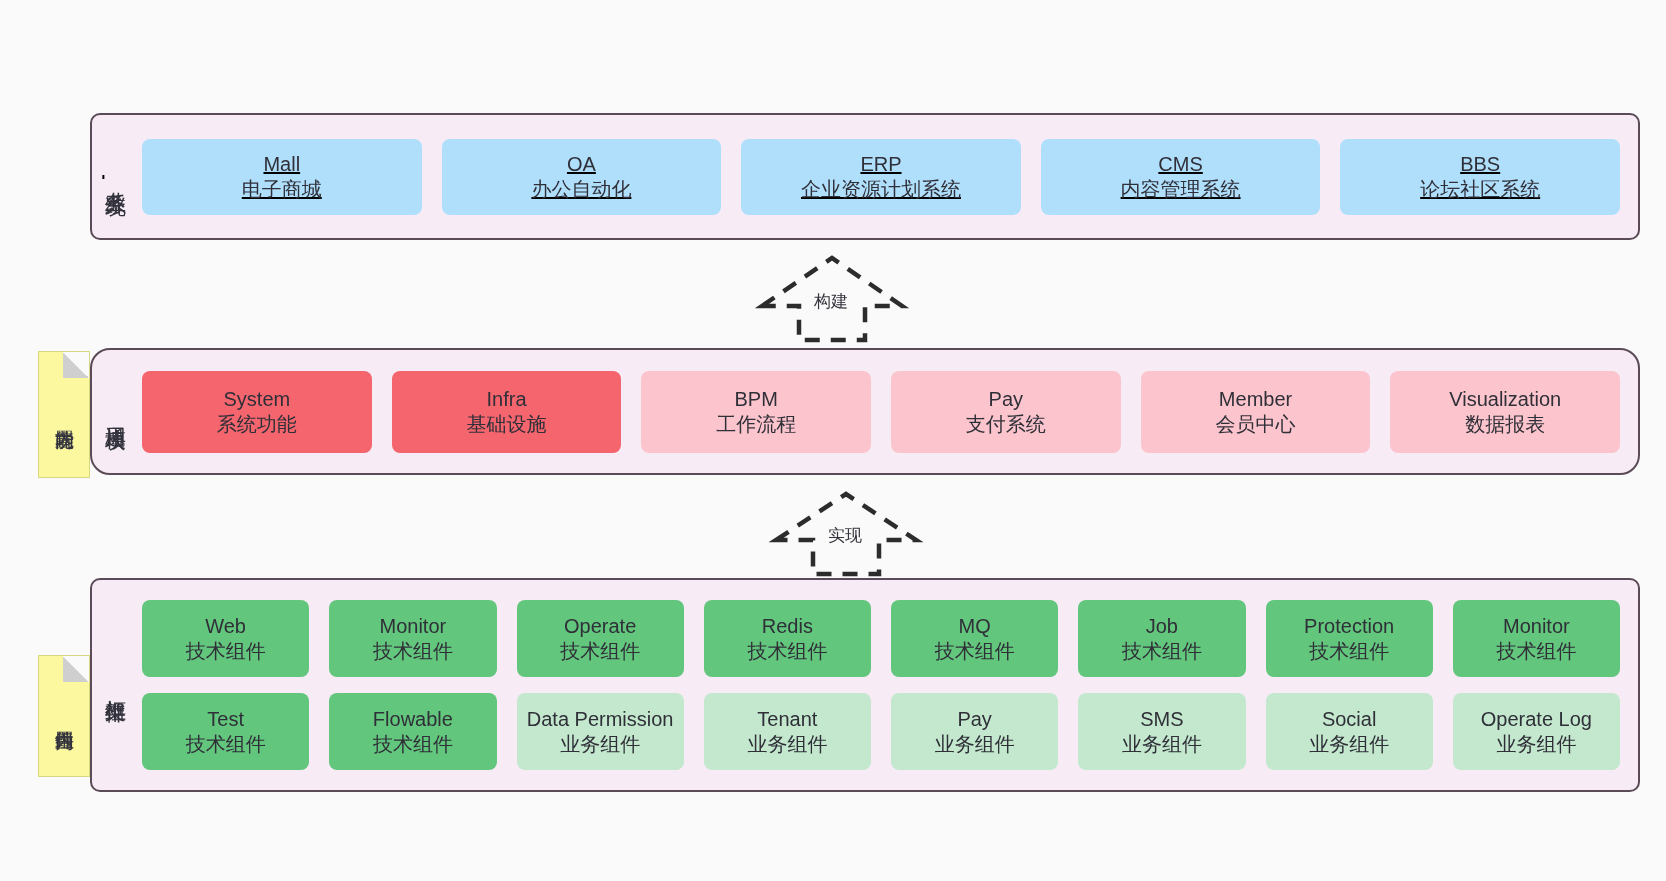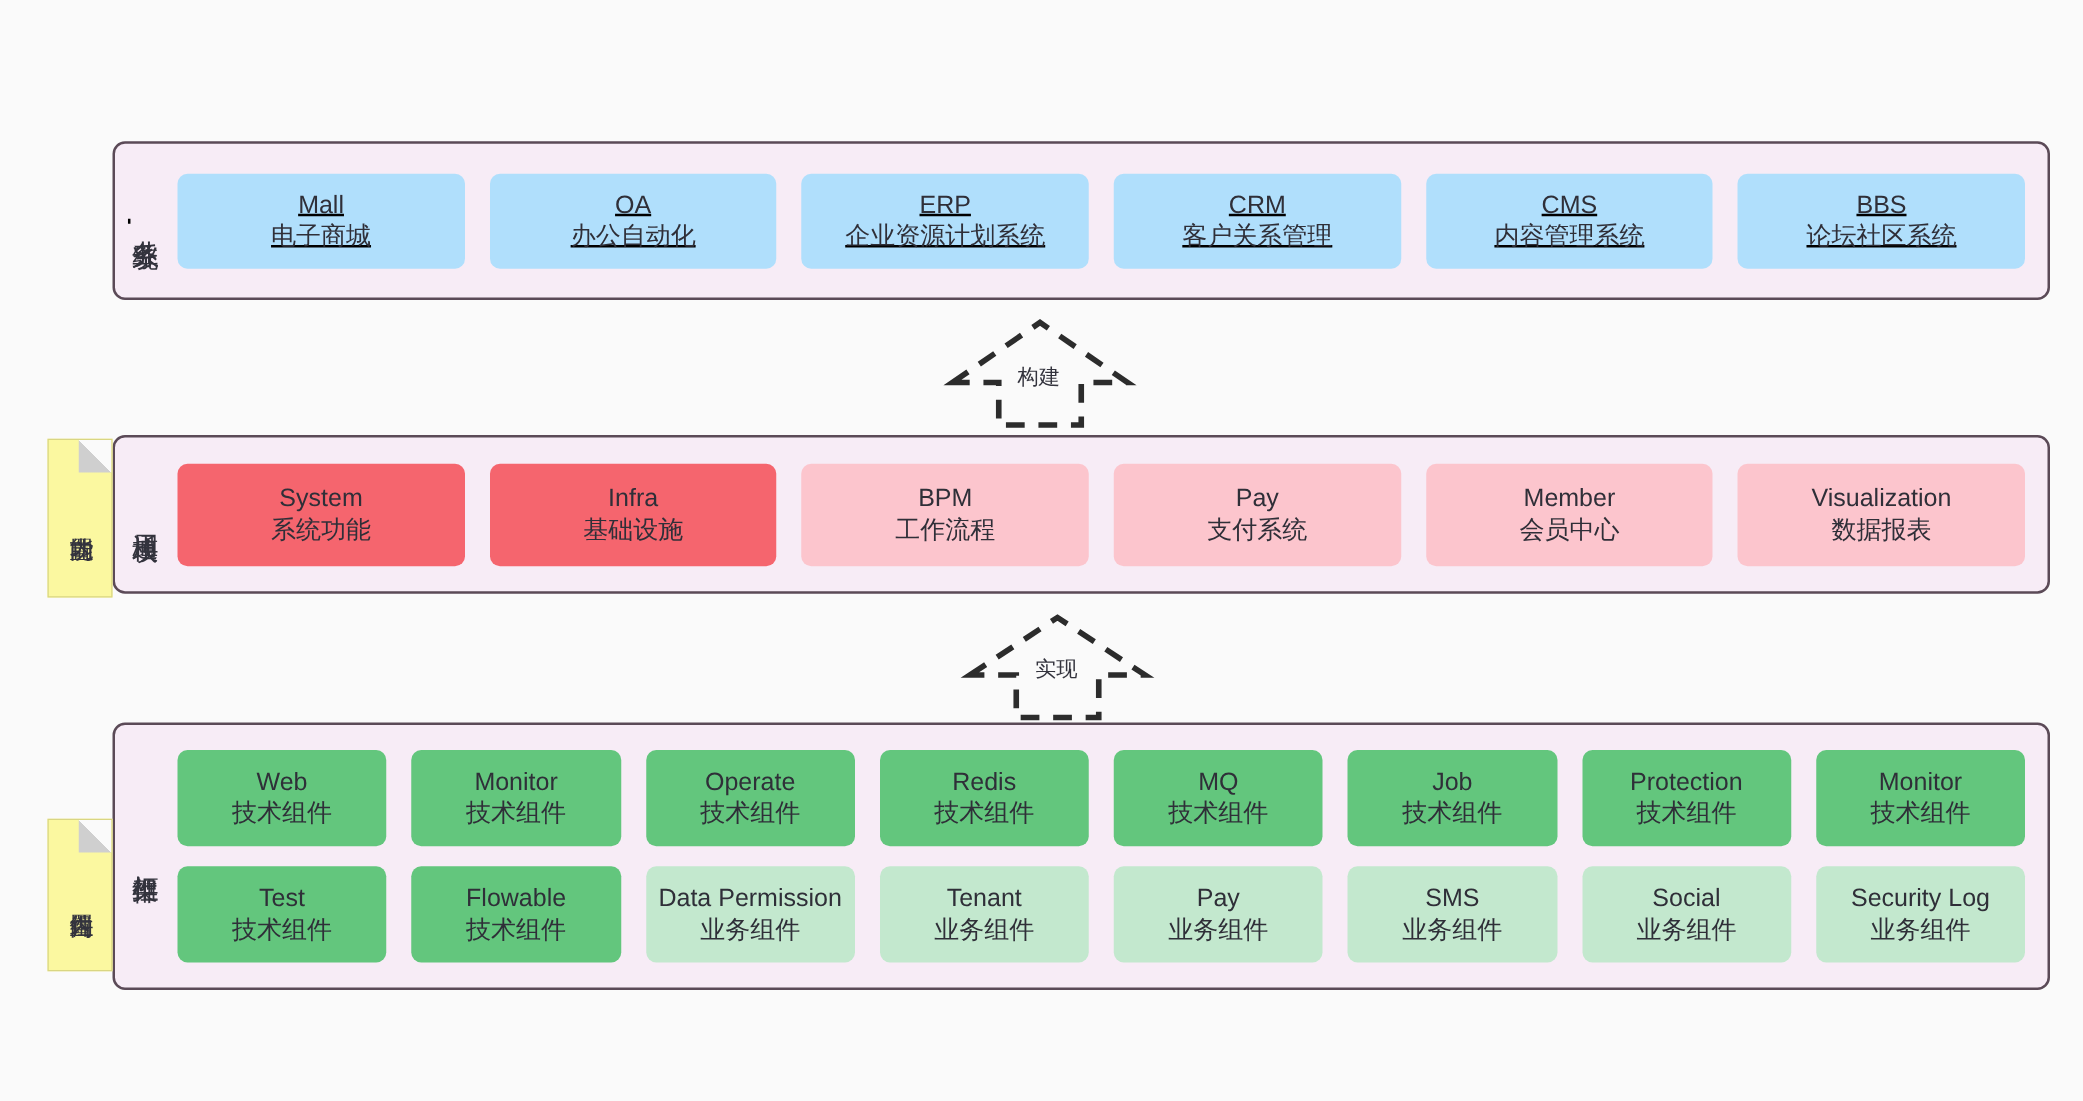"CRM" div.cell { html: <div> <div>CRM</div> <div>客户关系管理</div> </div> -> none }
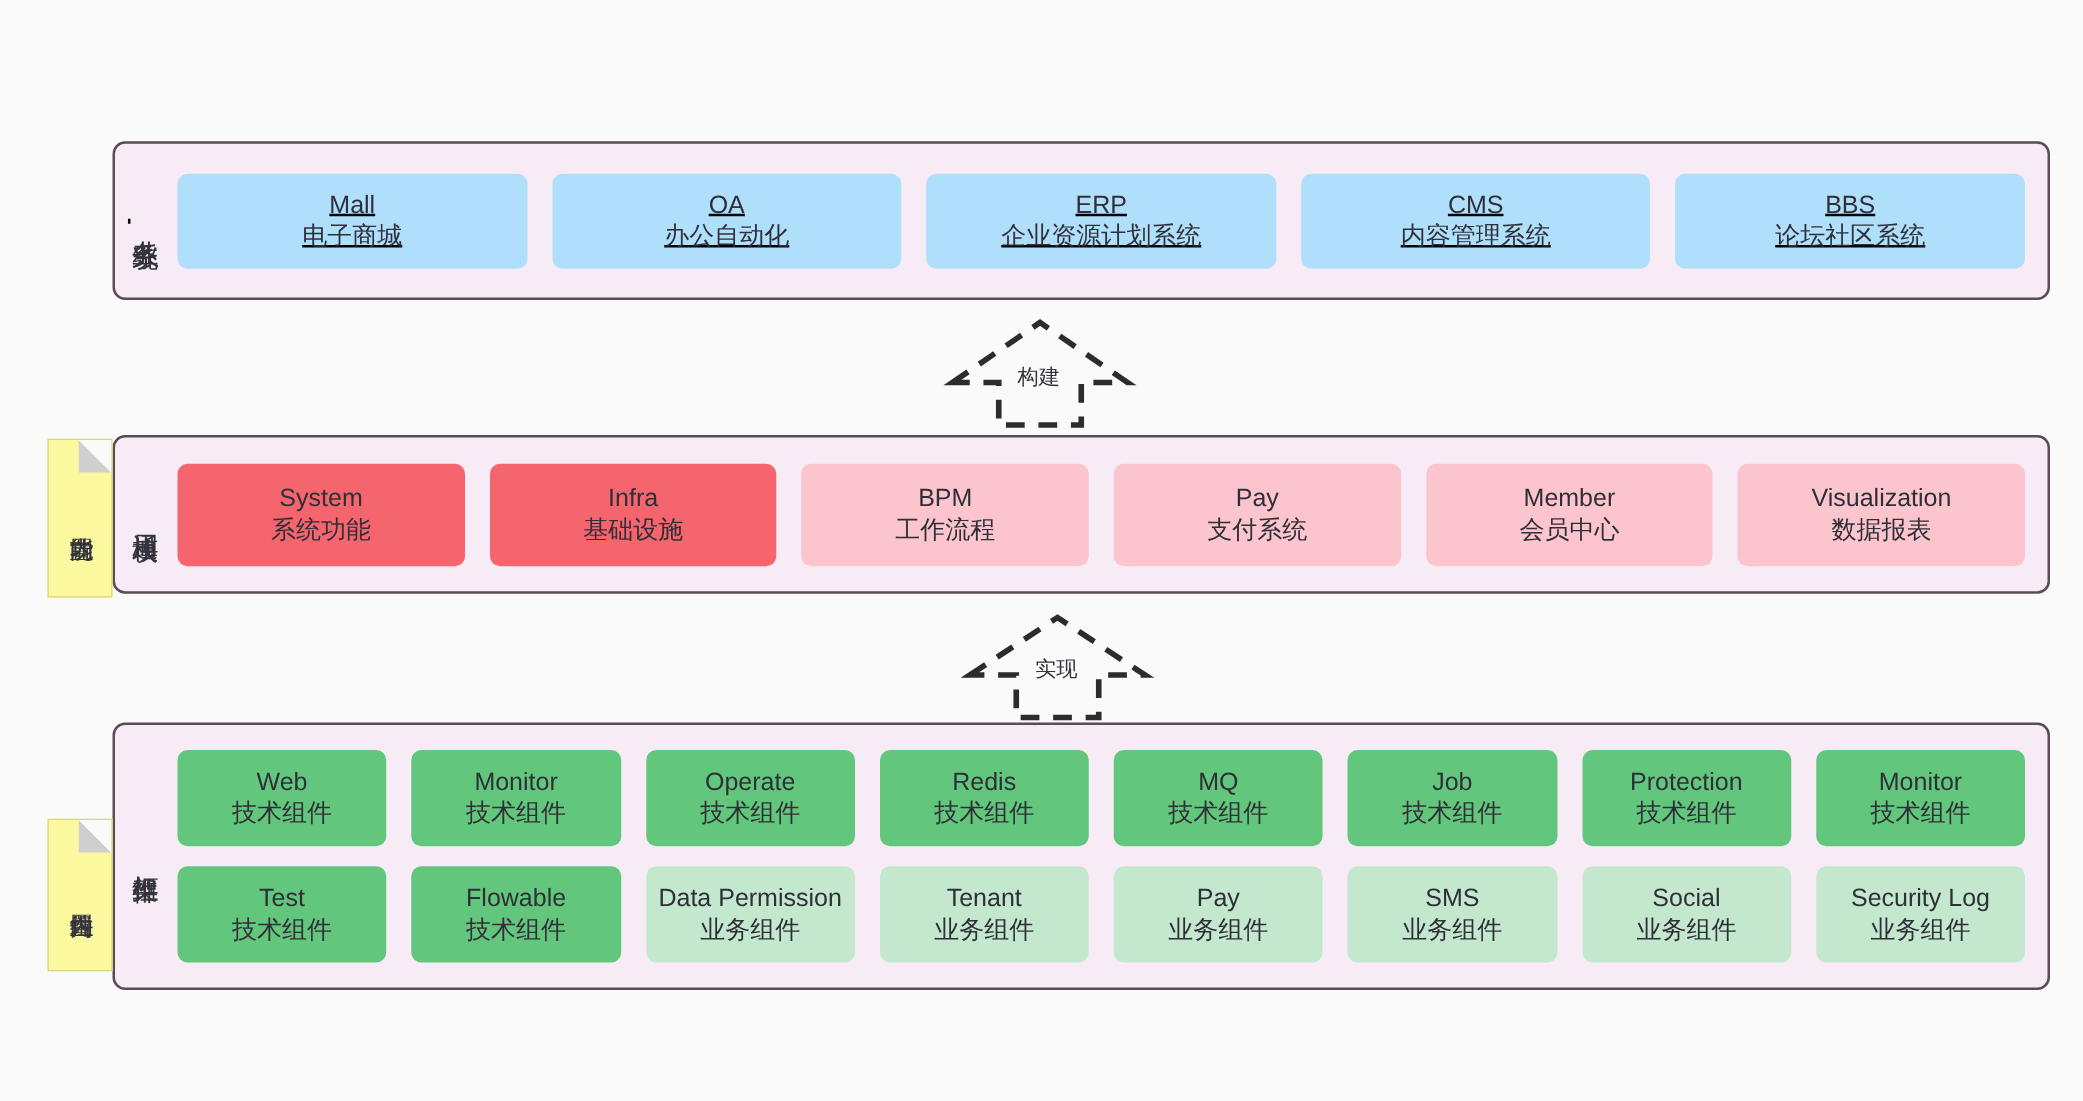"System" #layer-modules { border-radius: none -> 20px }
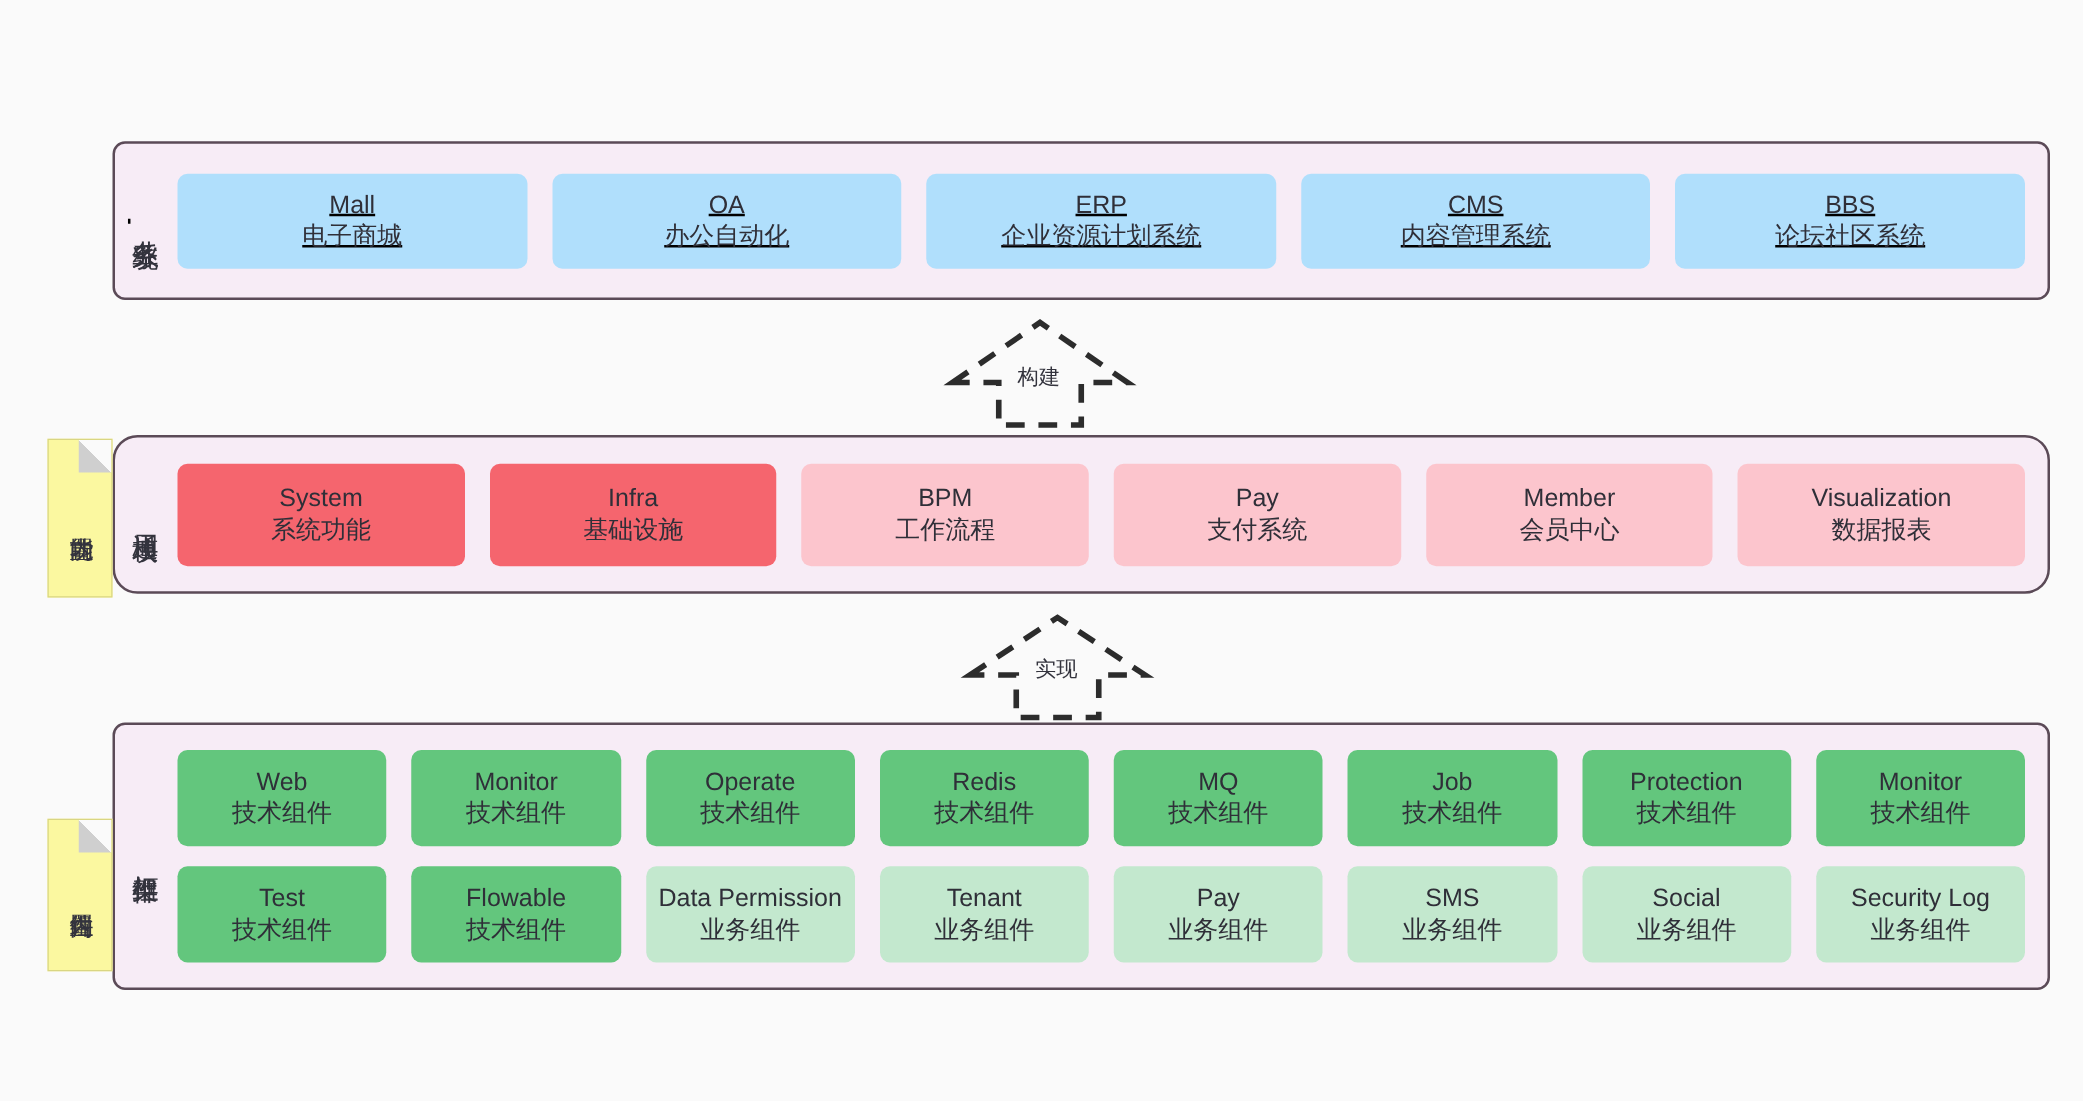"Security Log" div.en { text: Security -> Operate }
